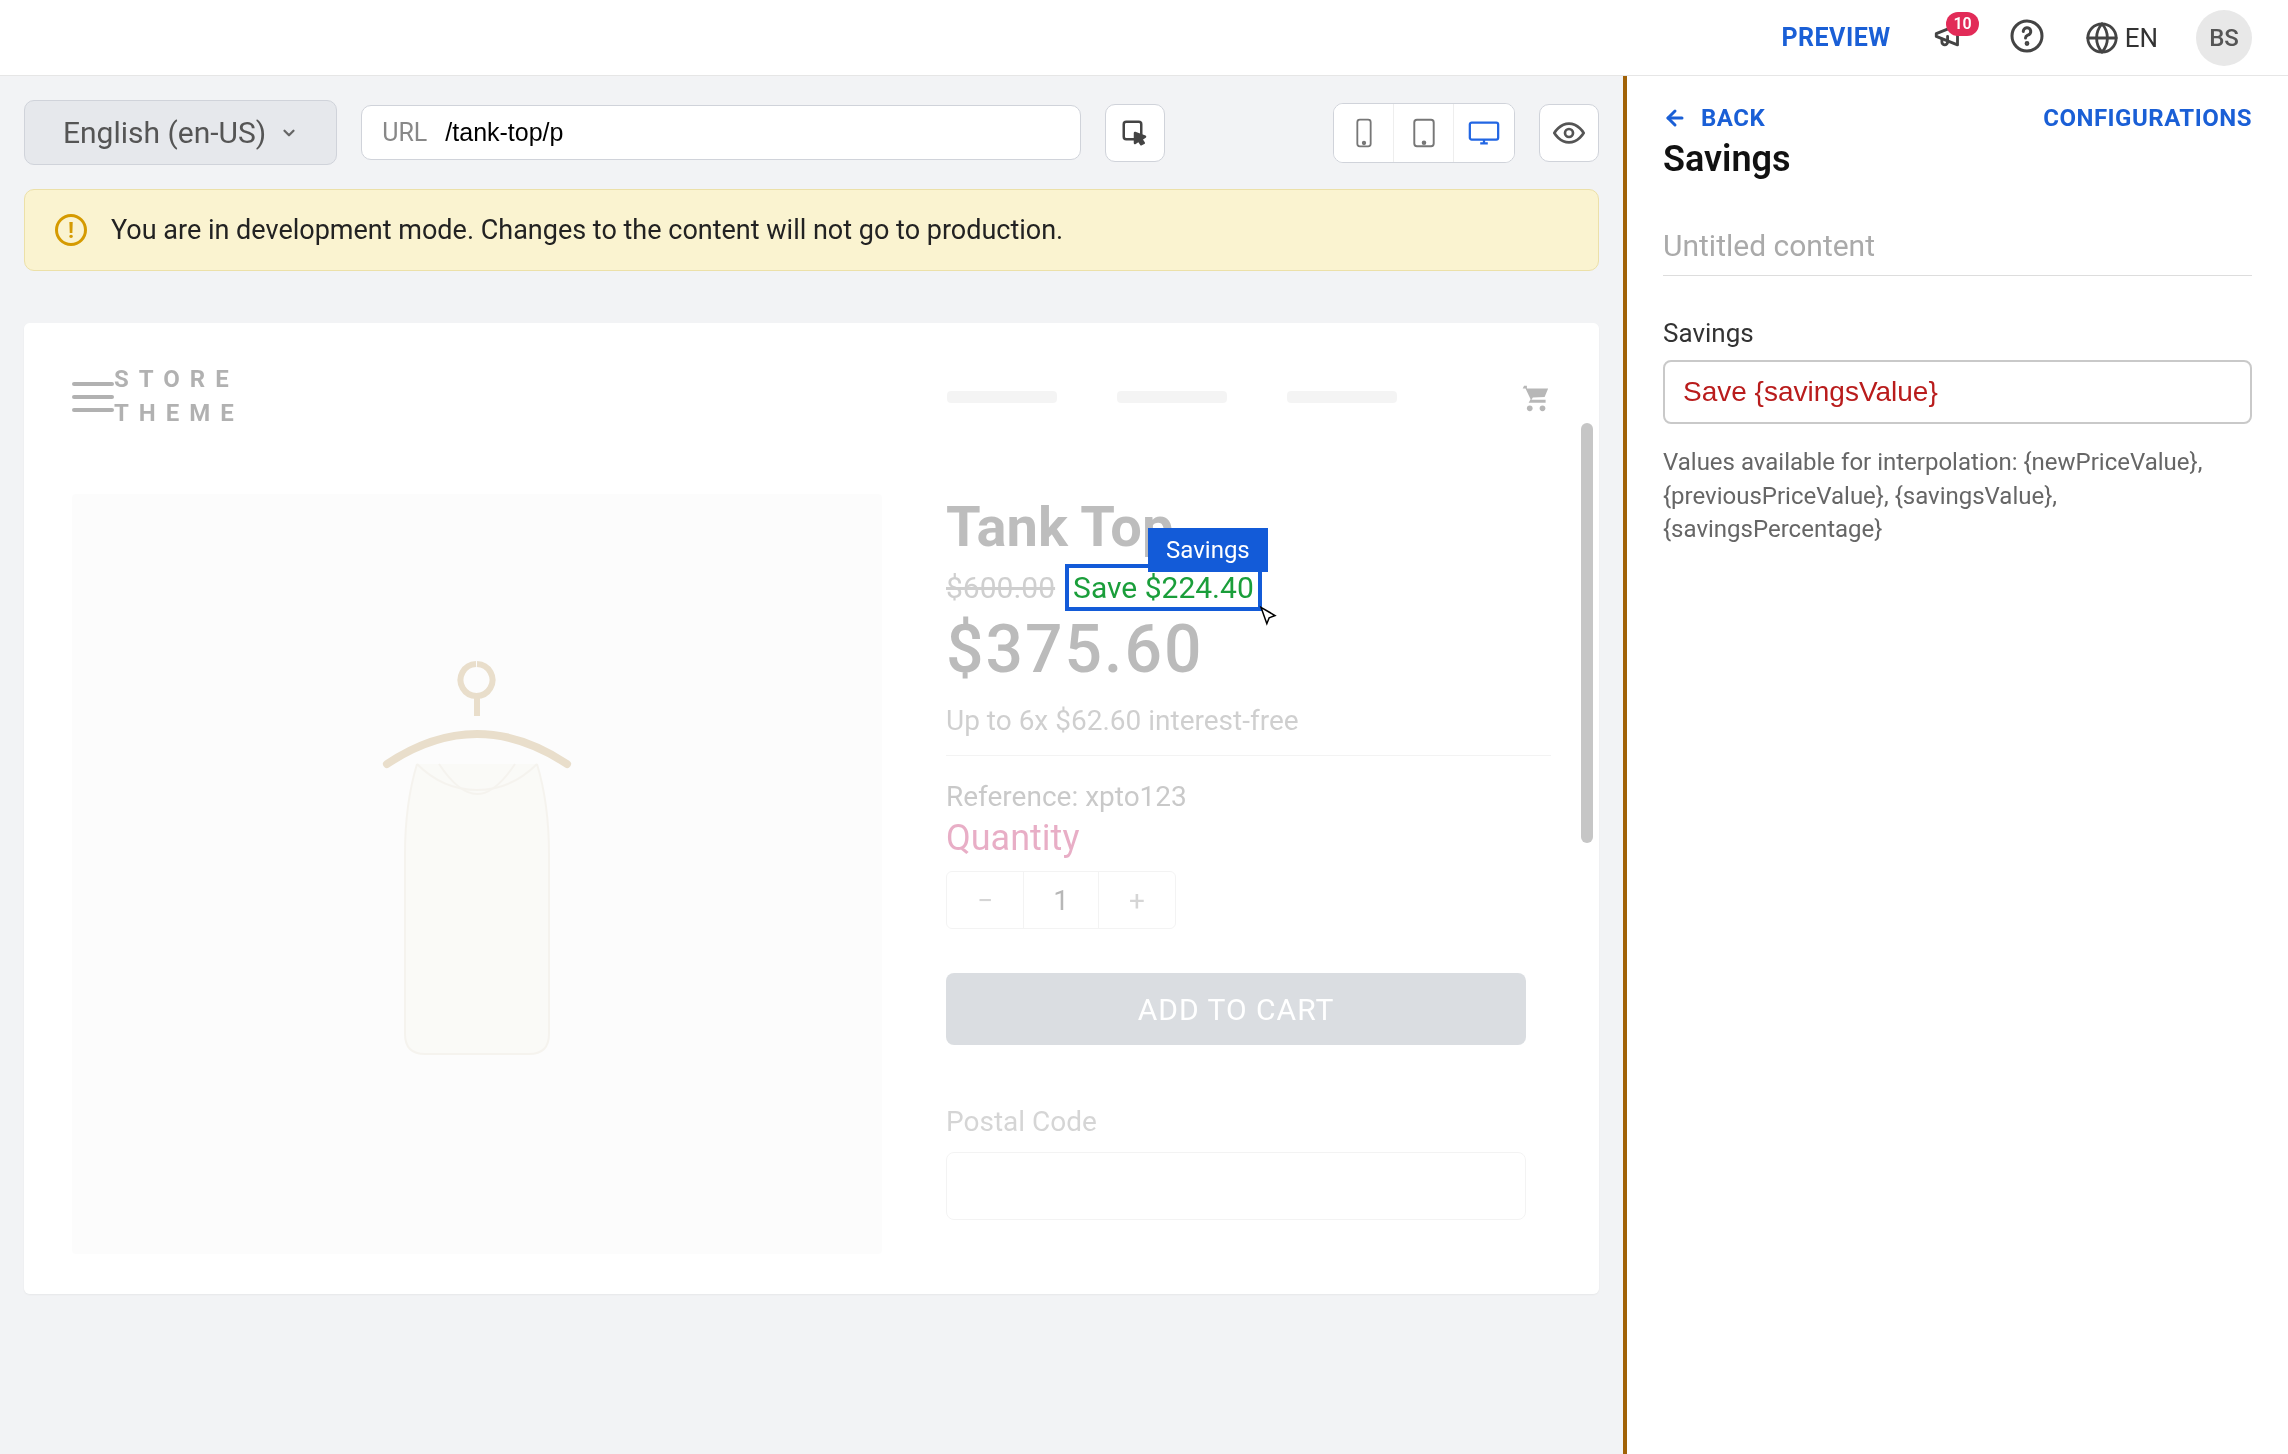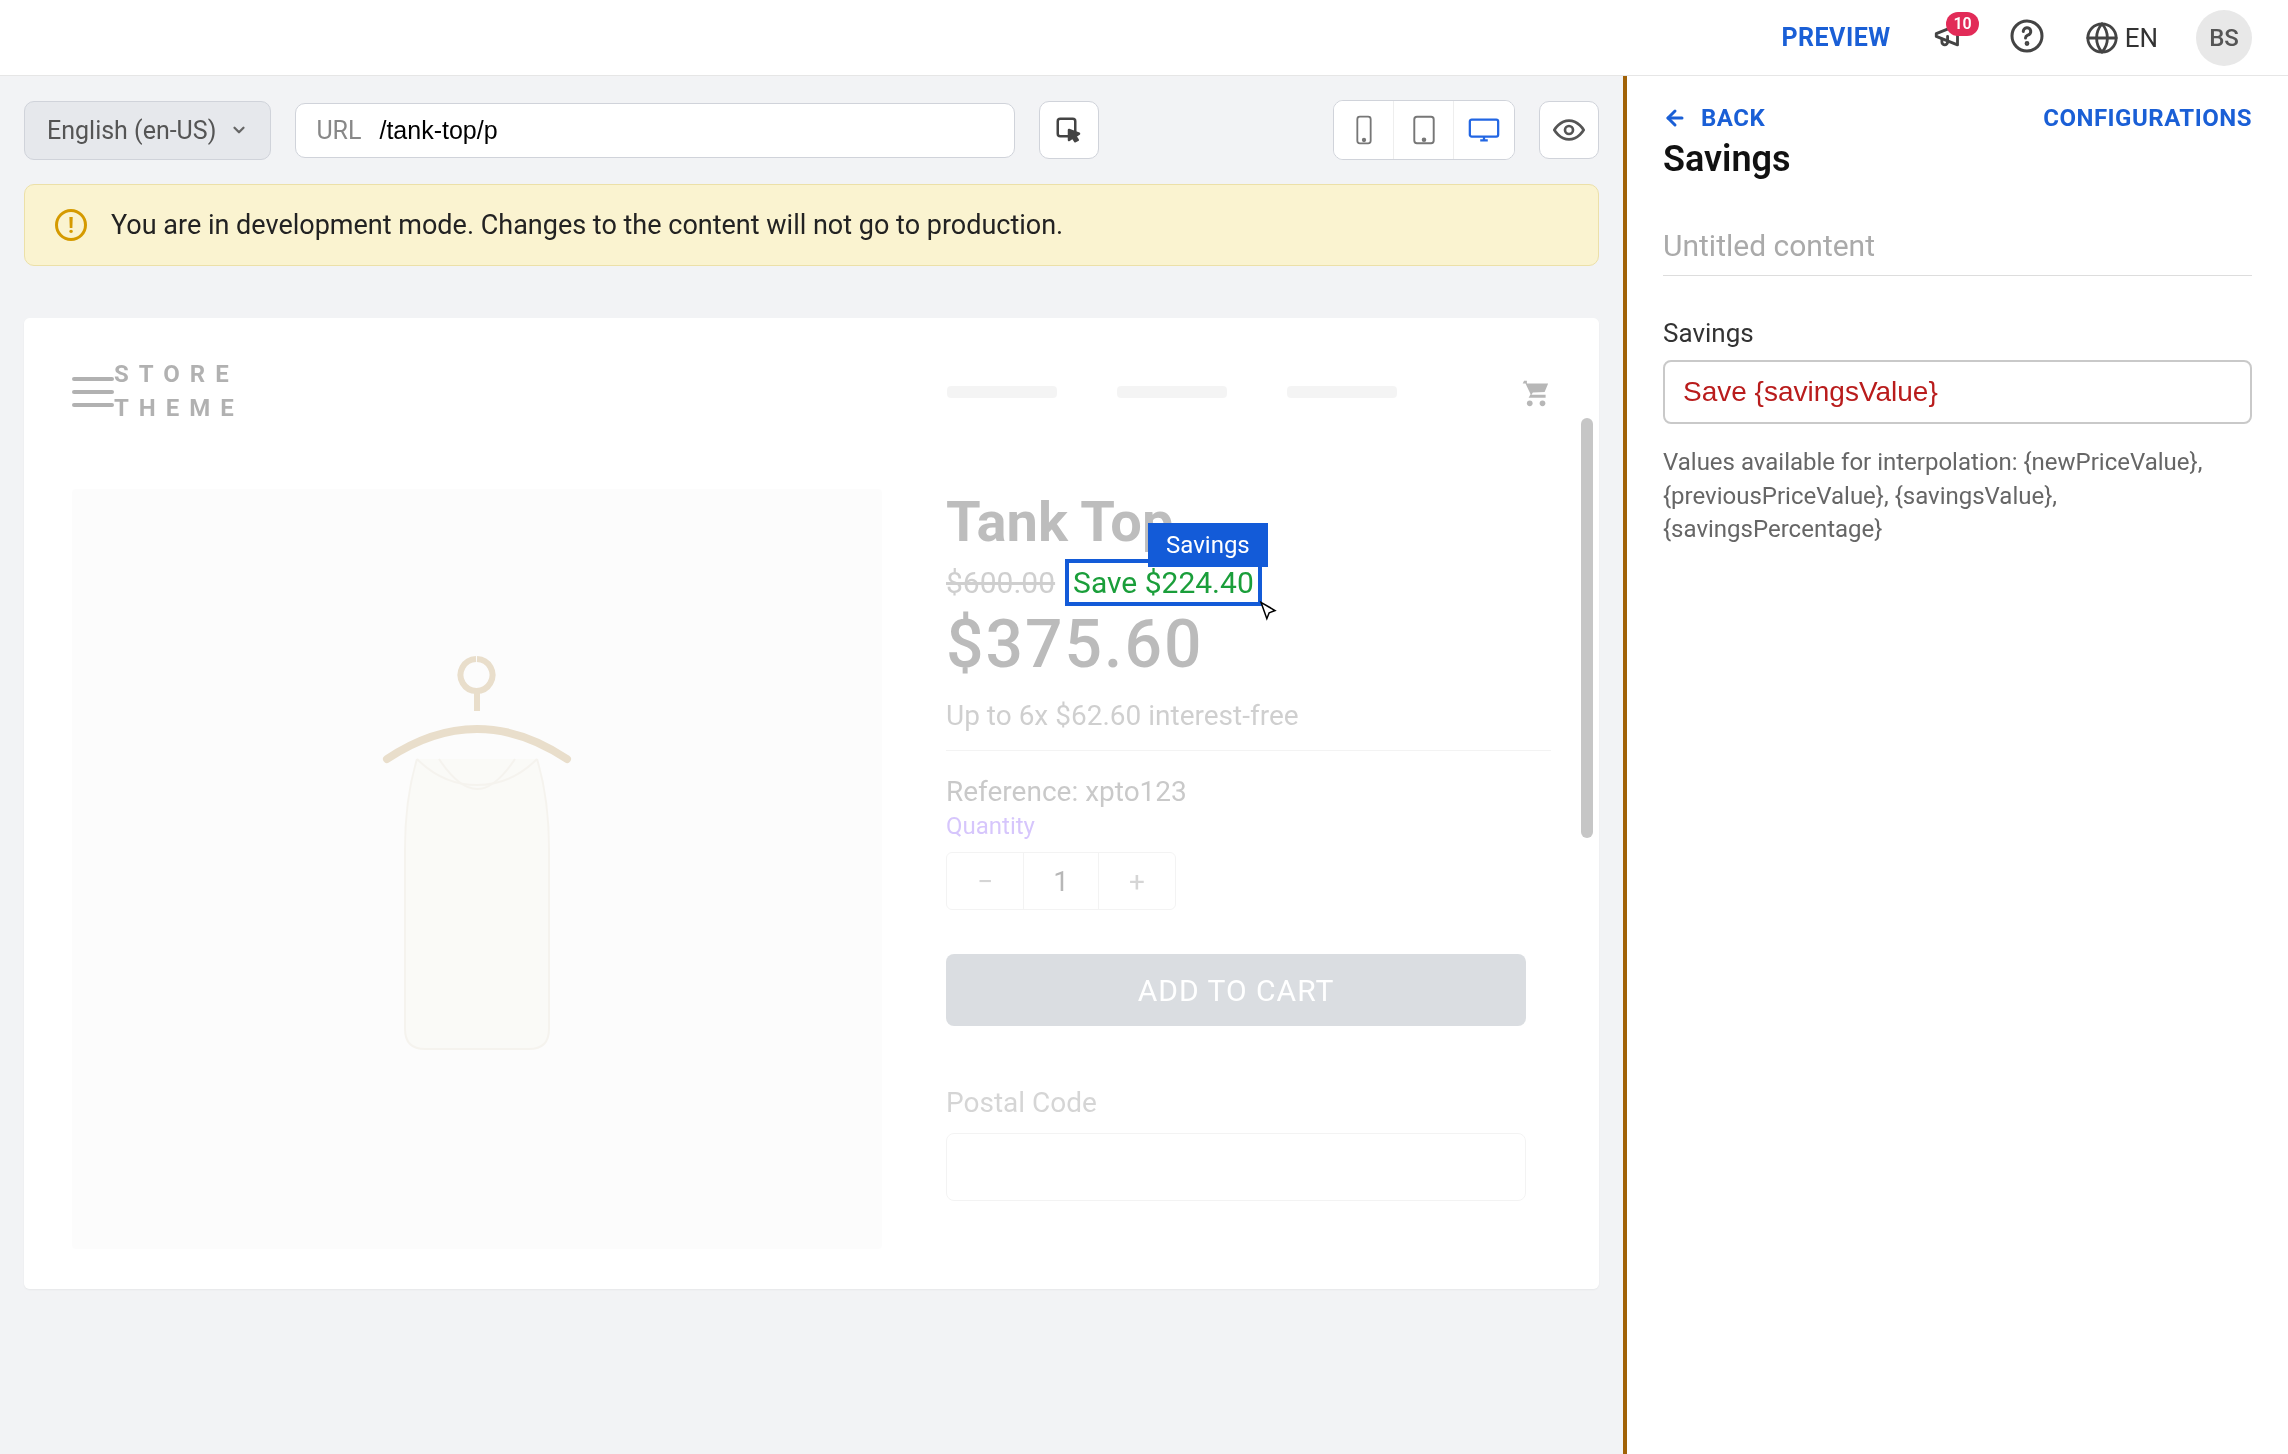"English (en-US)" .locale-select { font-size: 25px -> 30px; padding: 14px 22px -> 14px 38px }
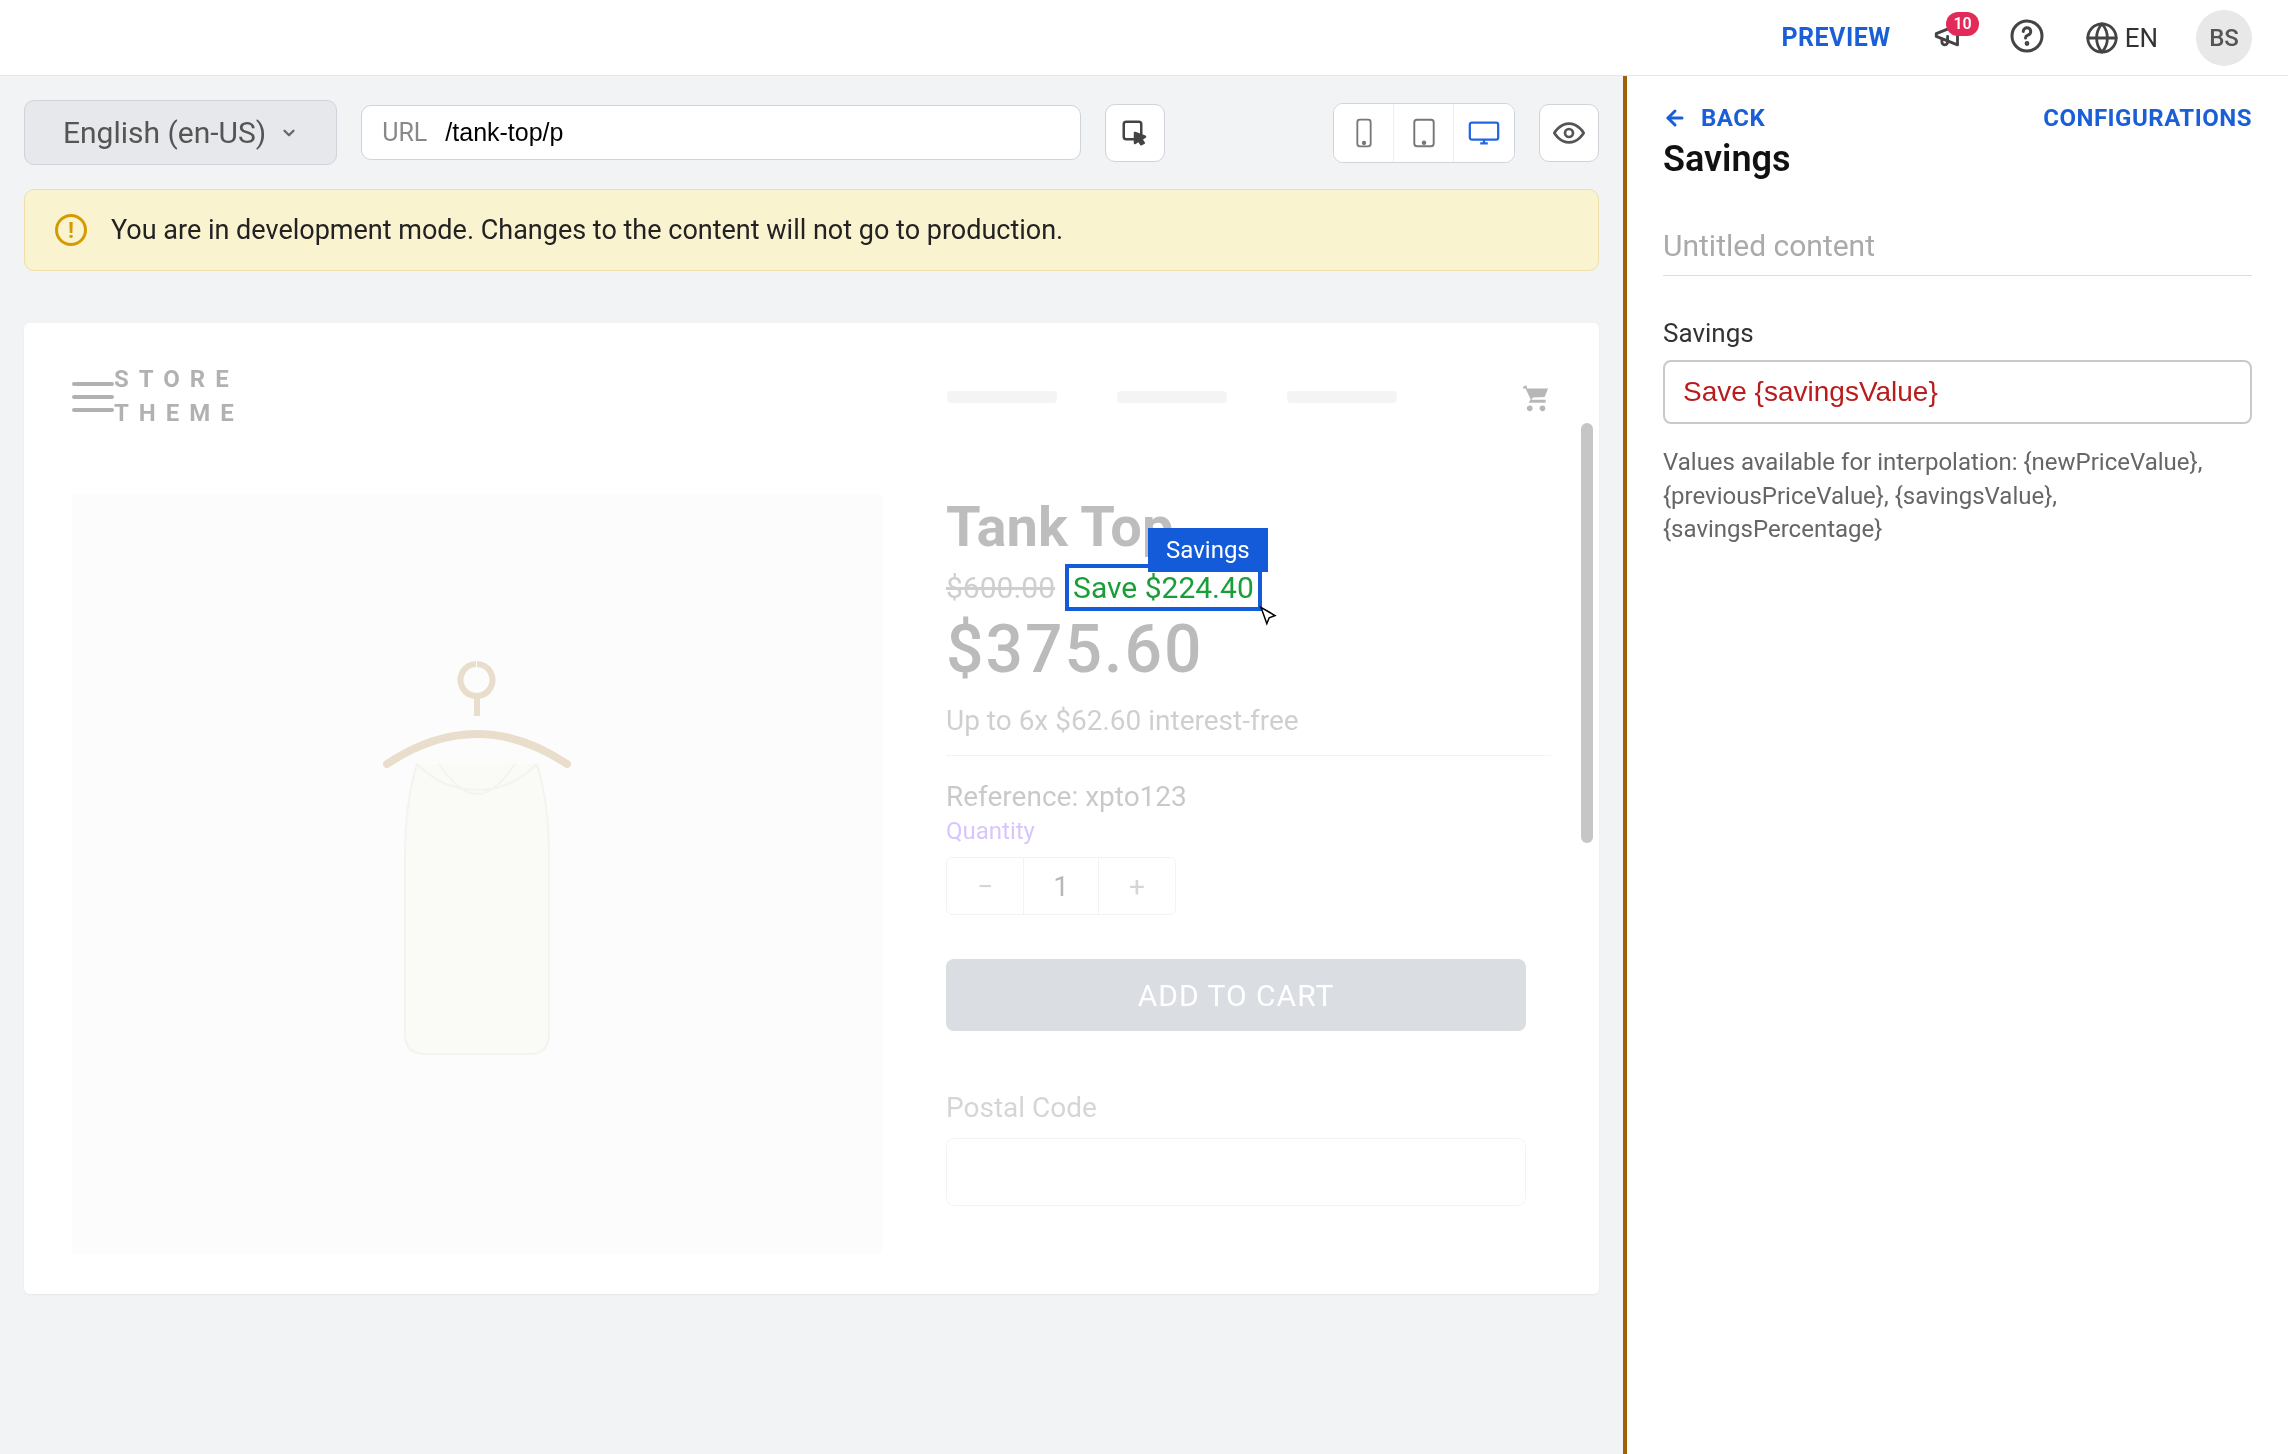"Quantity" .qty-label { color: #8b5cf6 -> #be185d; font-size: 24px -> 36px }
